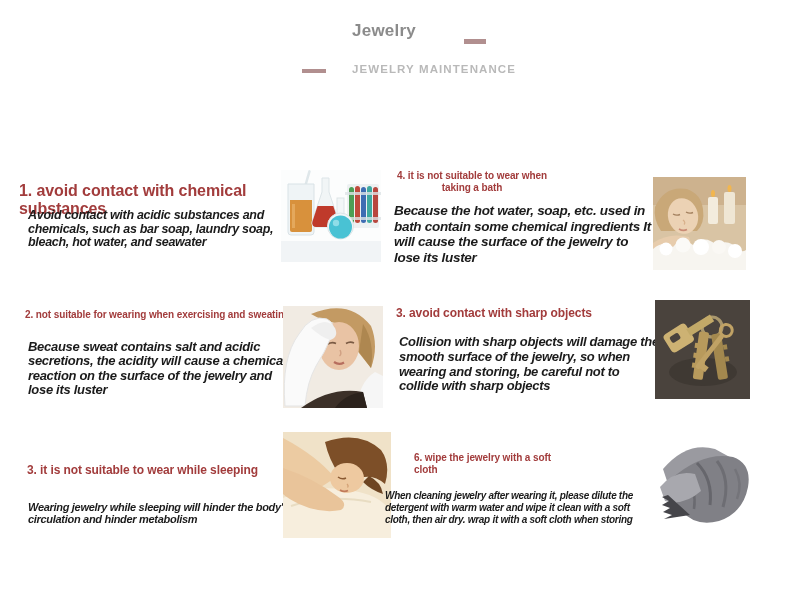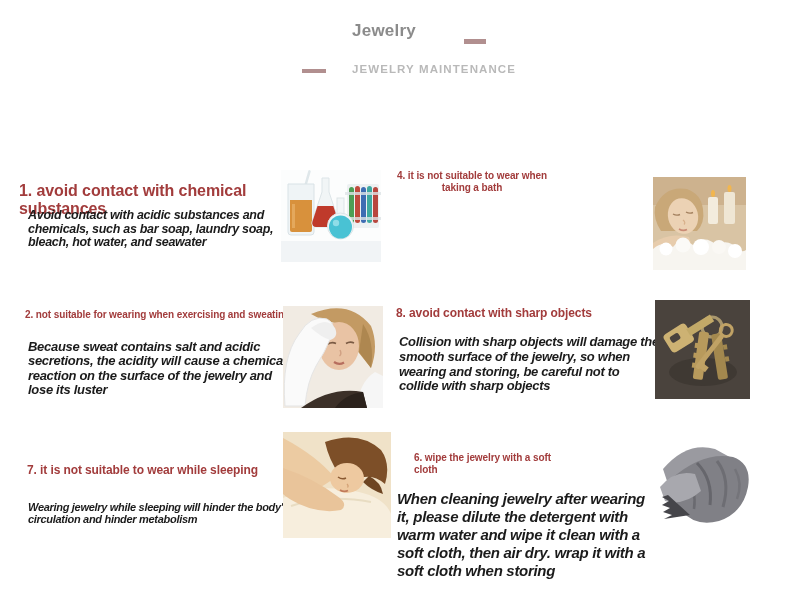"Because the hot water, soap," div.sec-body { html: none -> <div>Because the hot water, soap, etc. used in bath contain some chemical ingredients It will cause the surface of the jewelry to lose its luster</div> }
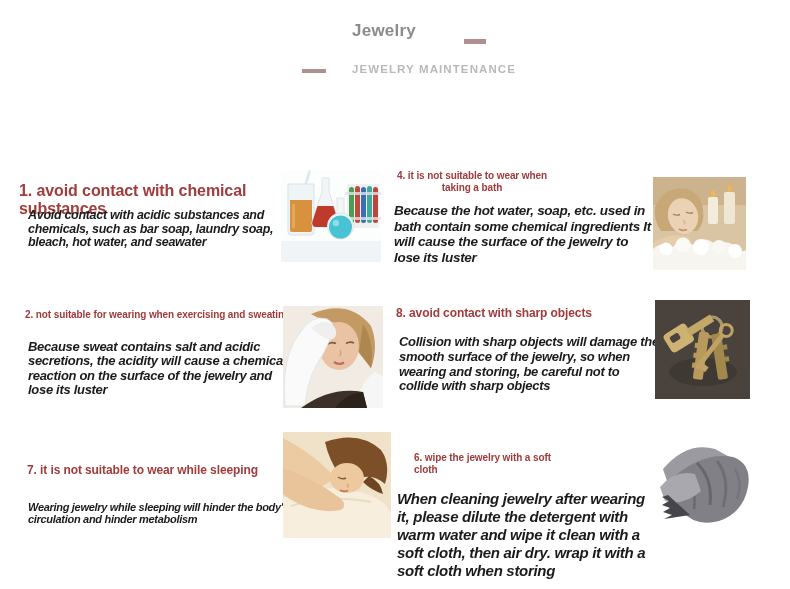"8. avoid contact with sharp" div.sec-heading { text: 8 -> 3 }
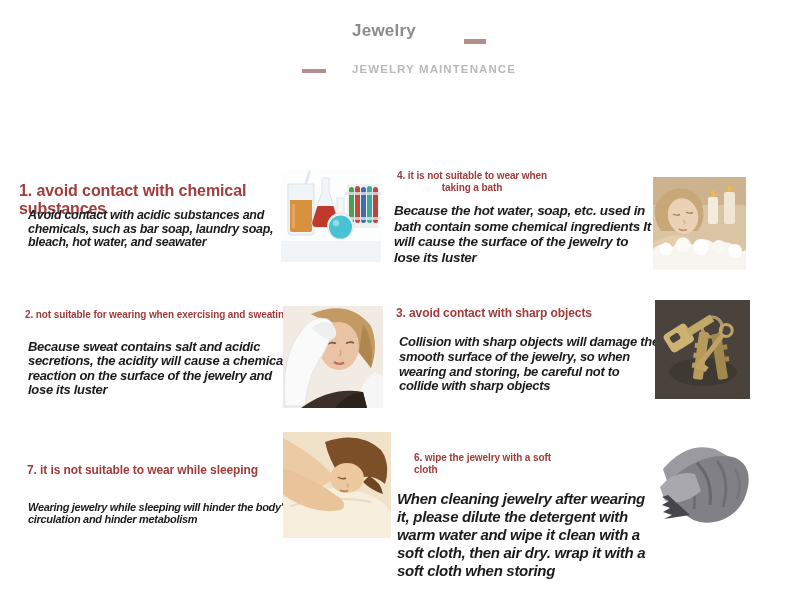"7. it is not suitable" div.sec-heading { text: 7 -> 3 }
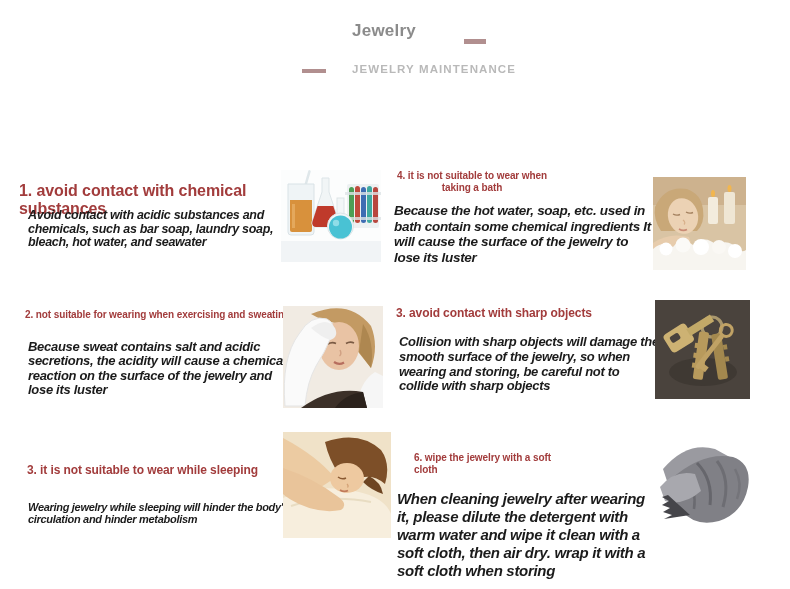"When cleaning jewelry after wearing" .b6 { font-size: 15px -> 10px; left: 397px -> 385px }
